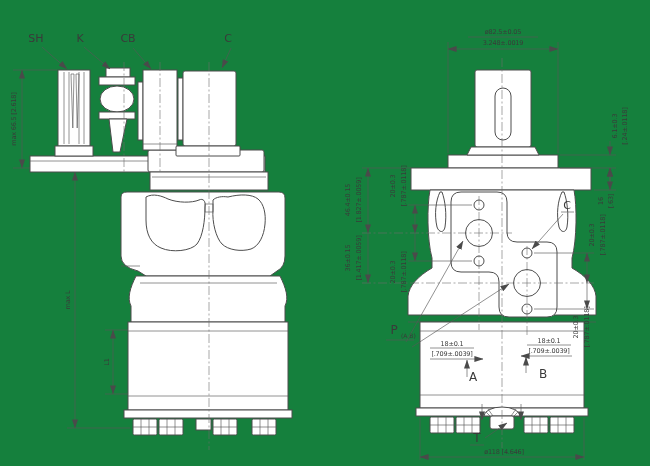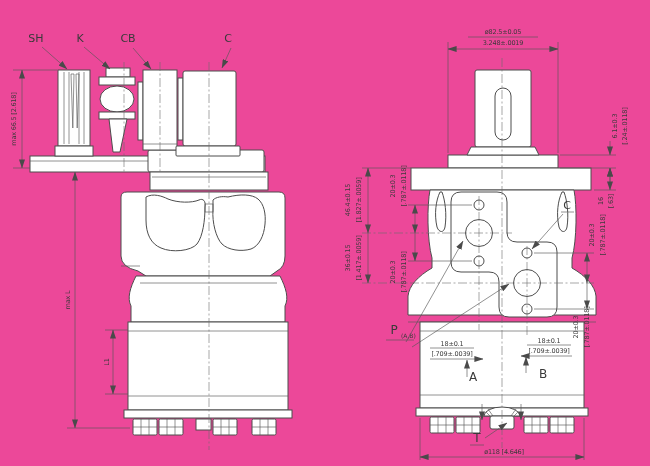"SH" .canvas { background: #ec4899 -> #15803d }
